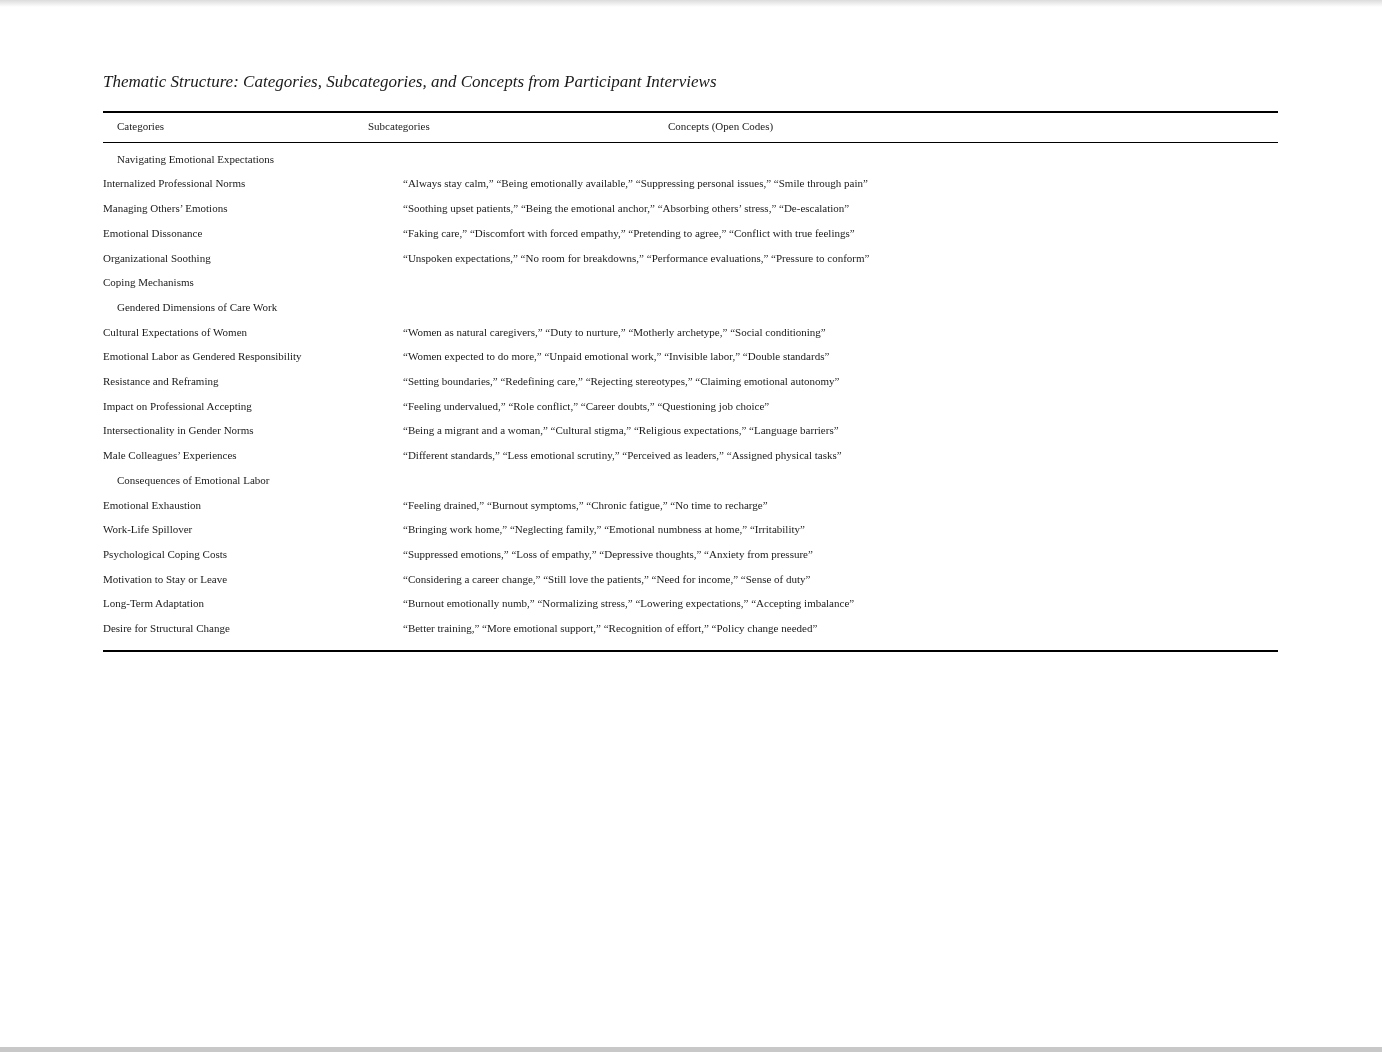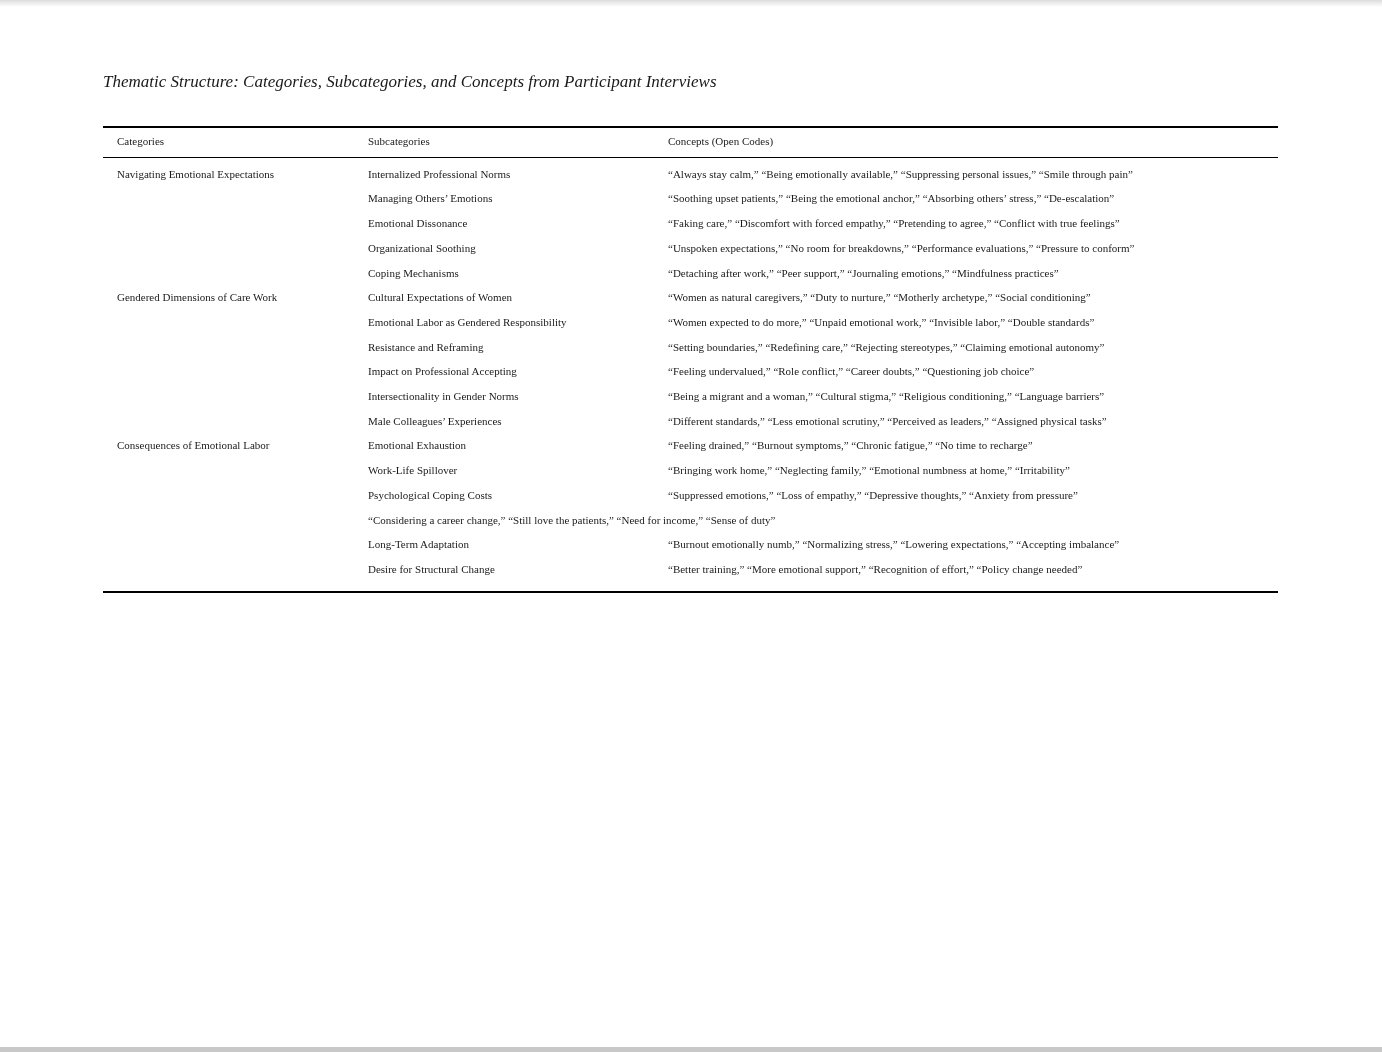"Thematic Structure: Categories," .doc-title { margin-bottom: 34px -> 19px }
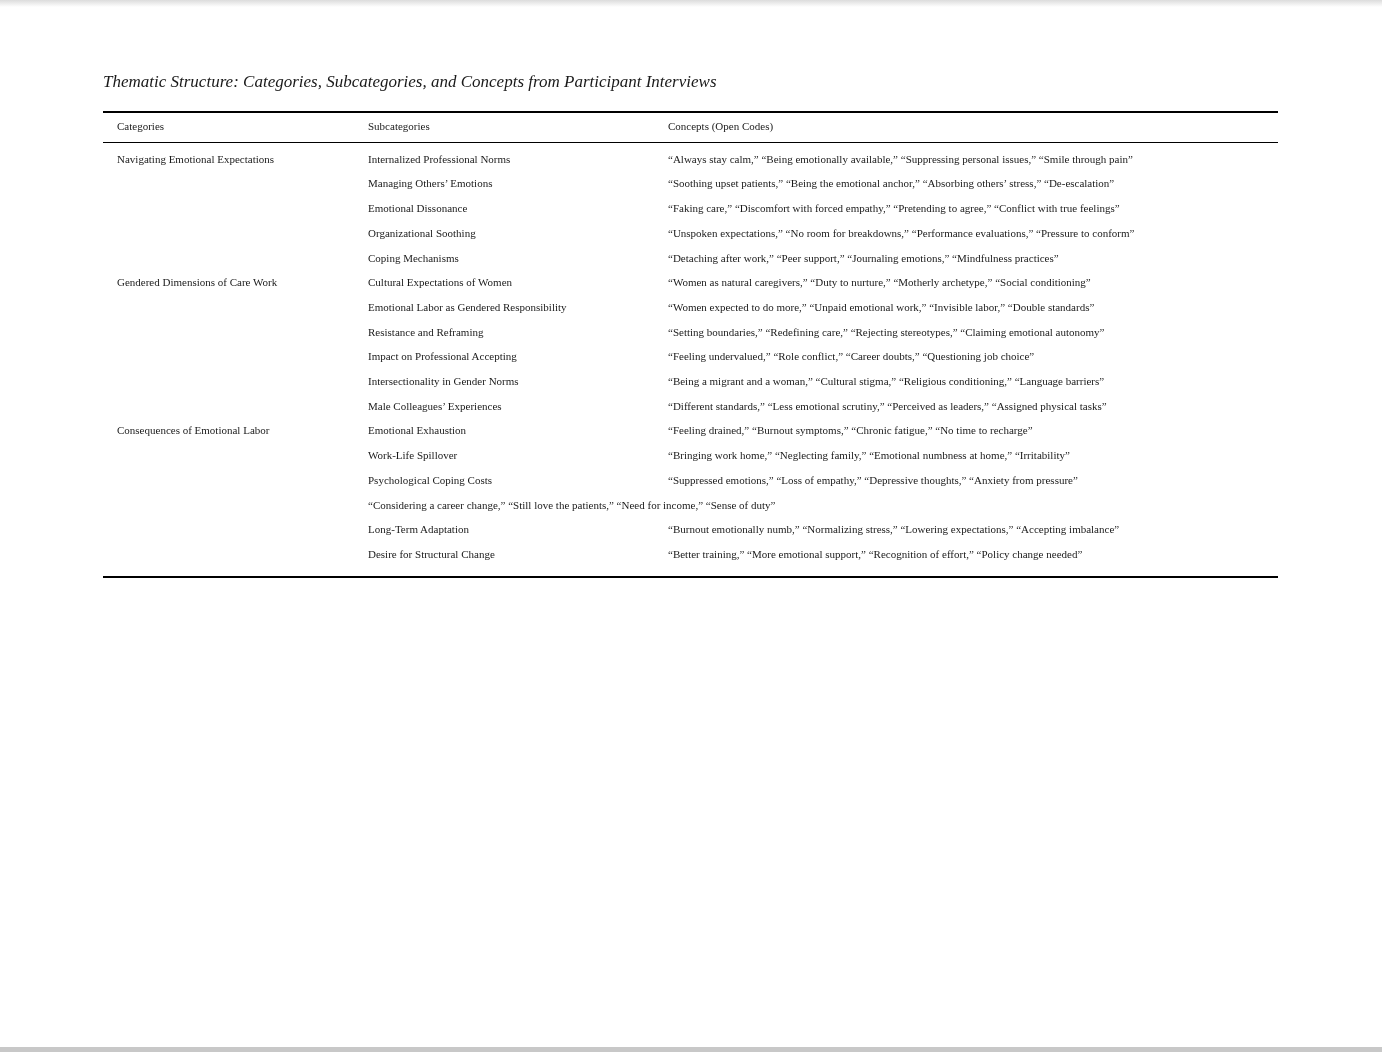"Navigating Emotional Expectations" .t-group { flex-direction: none -> column }
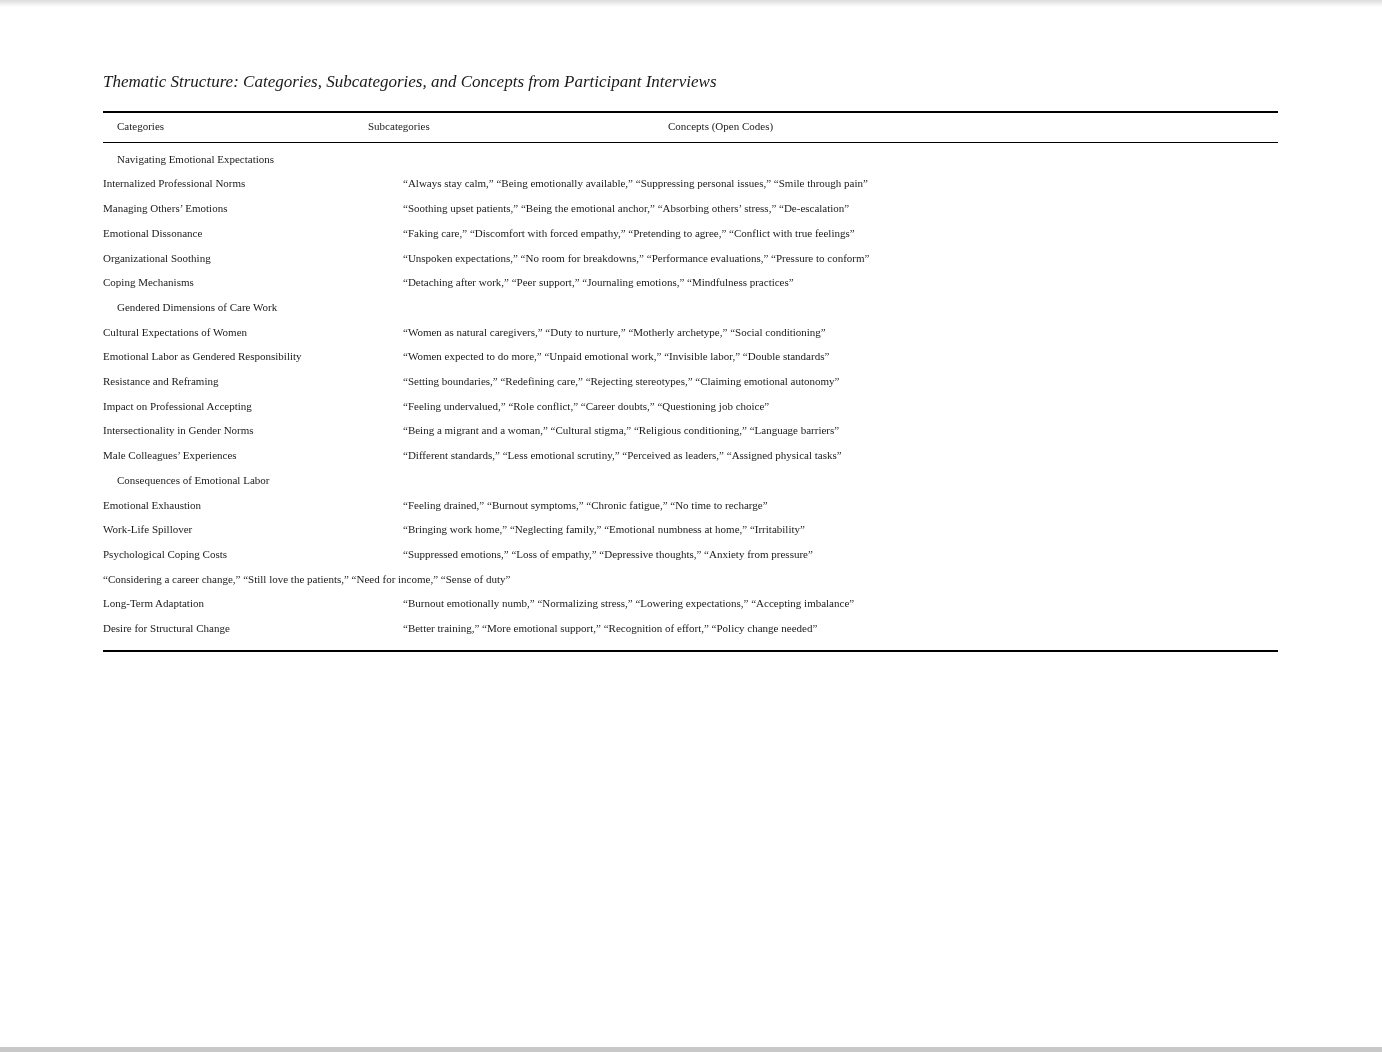"“Detaching after work,” “Peer support,”" div.cell-con { html: <div>“Detaching after work,” “Peer support,” “Journaling emotions,” “Mindfulness practices”</div> -> none }
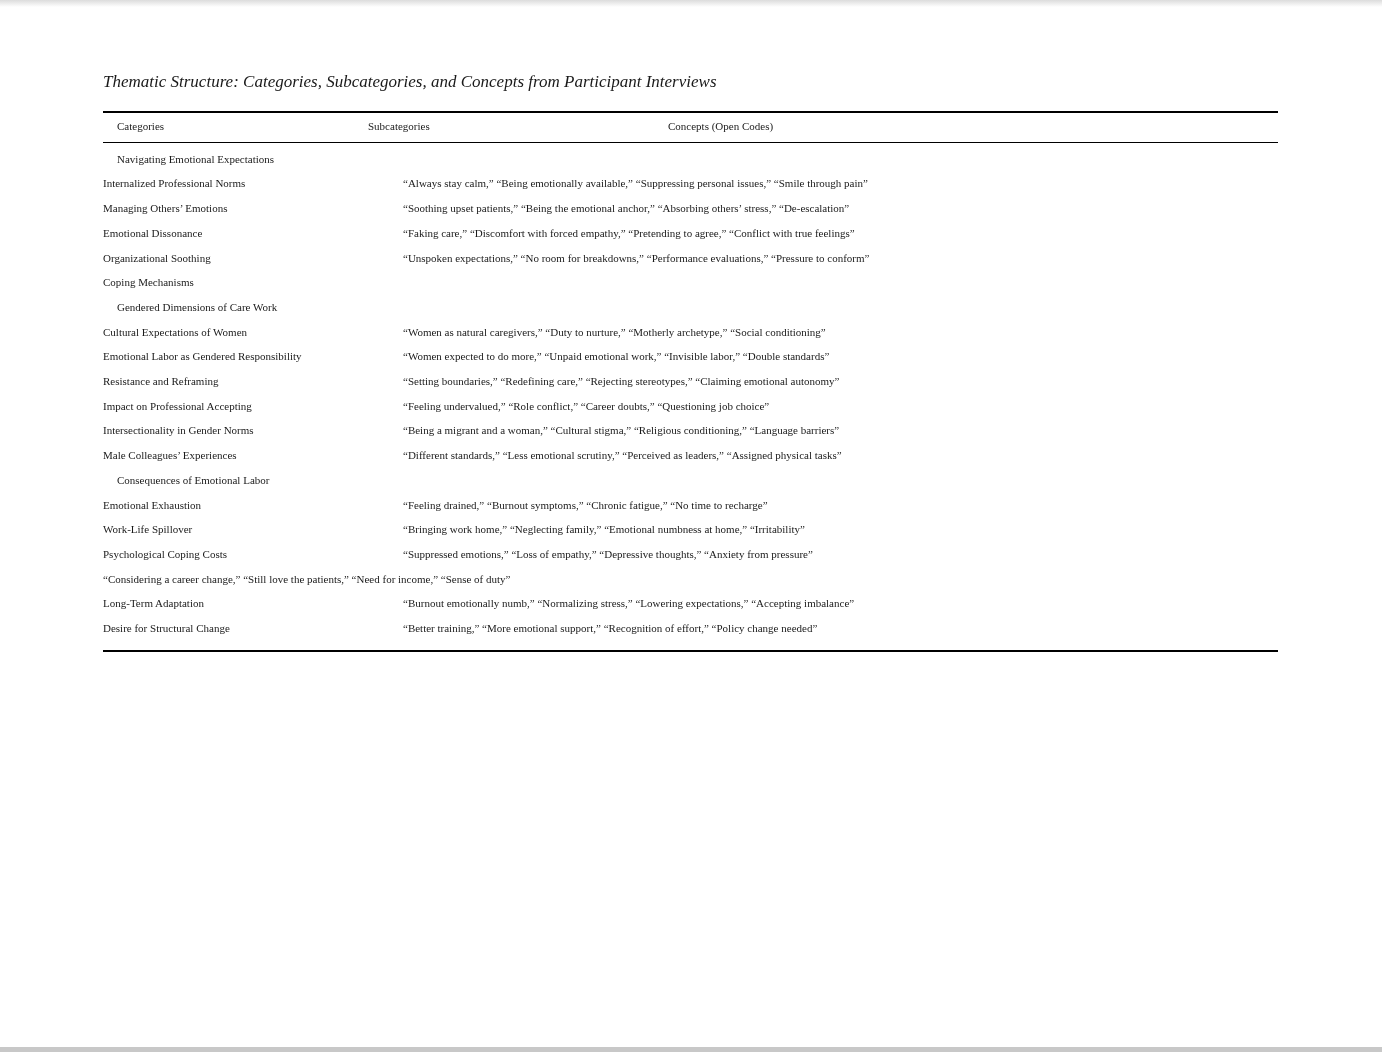"“Being a migrant and a" div.cell-con { text: conditioning -> expectations }
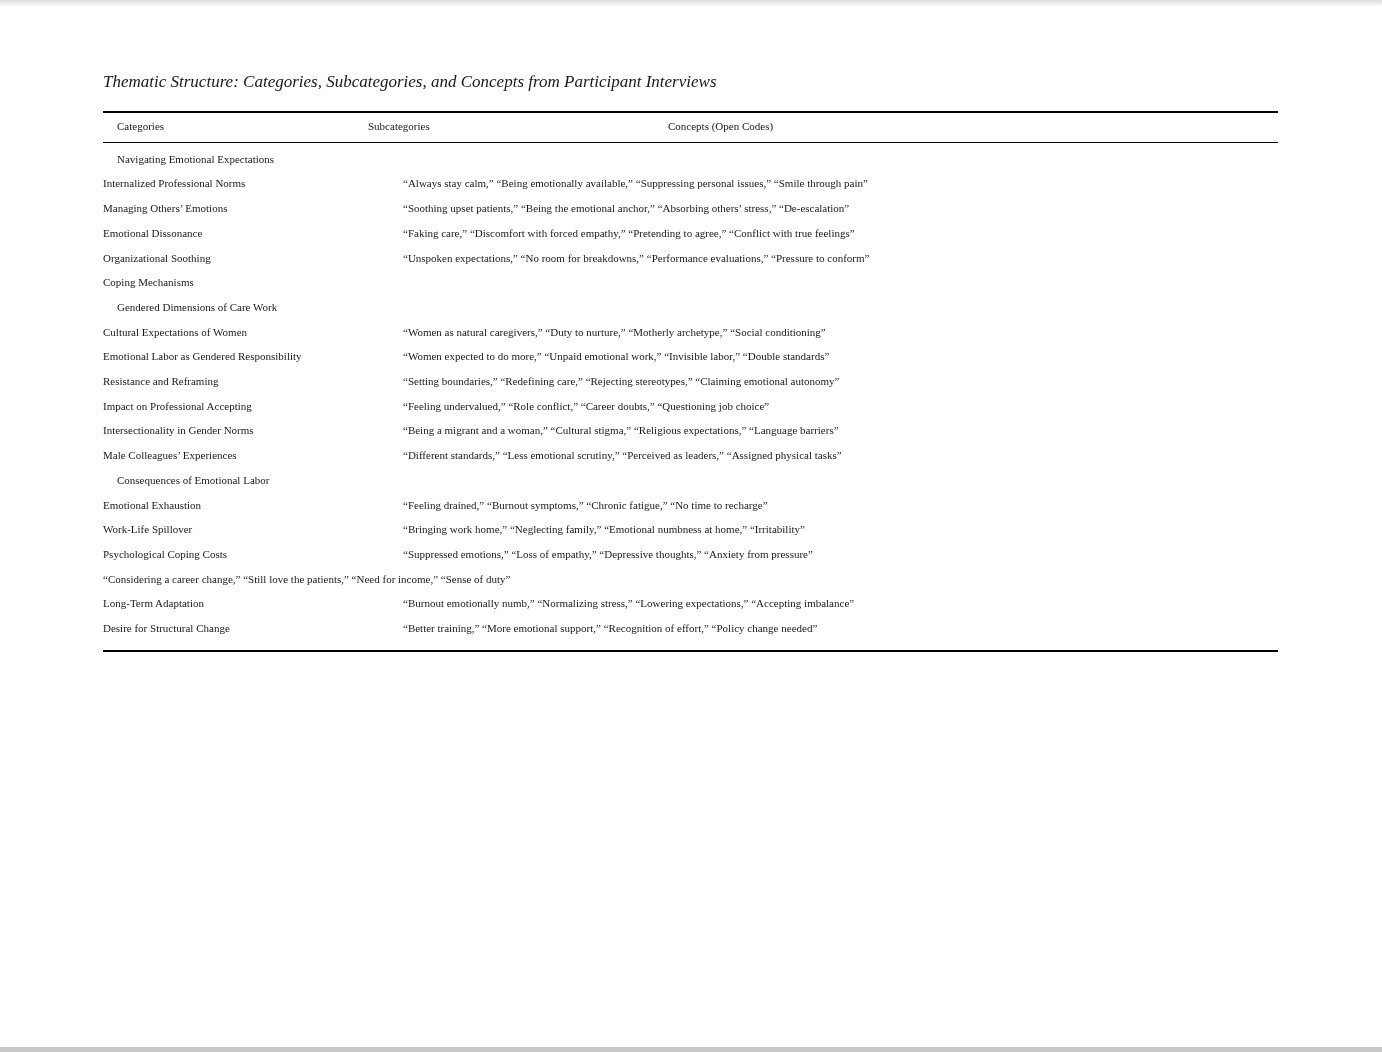"Motivation to Stay or Leave" div.cell-sub { html: none -> <div>Motivation to Stay or Leave</div> }
